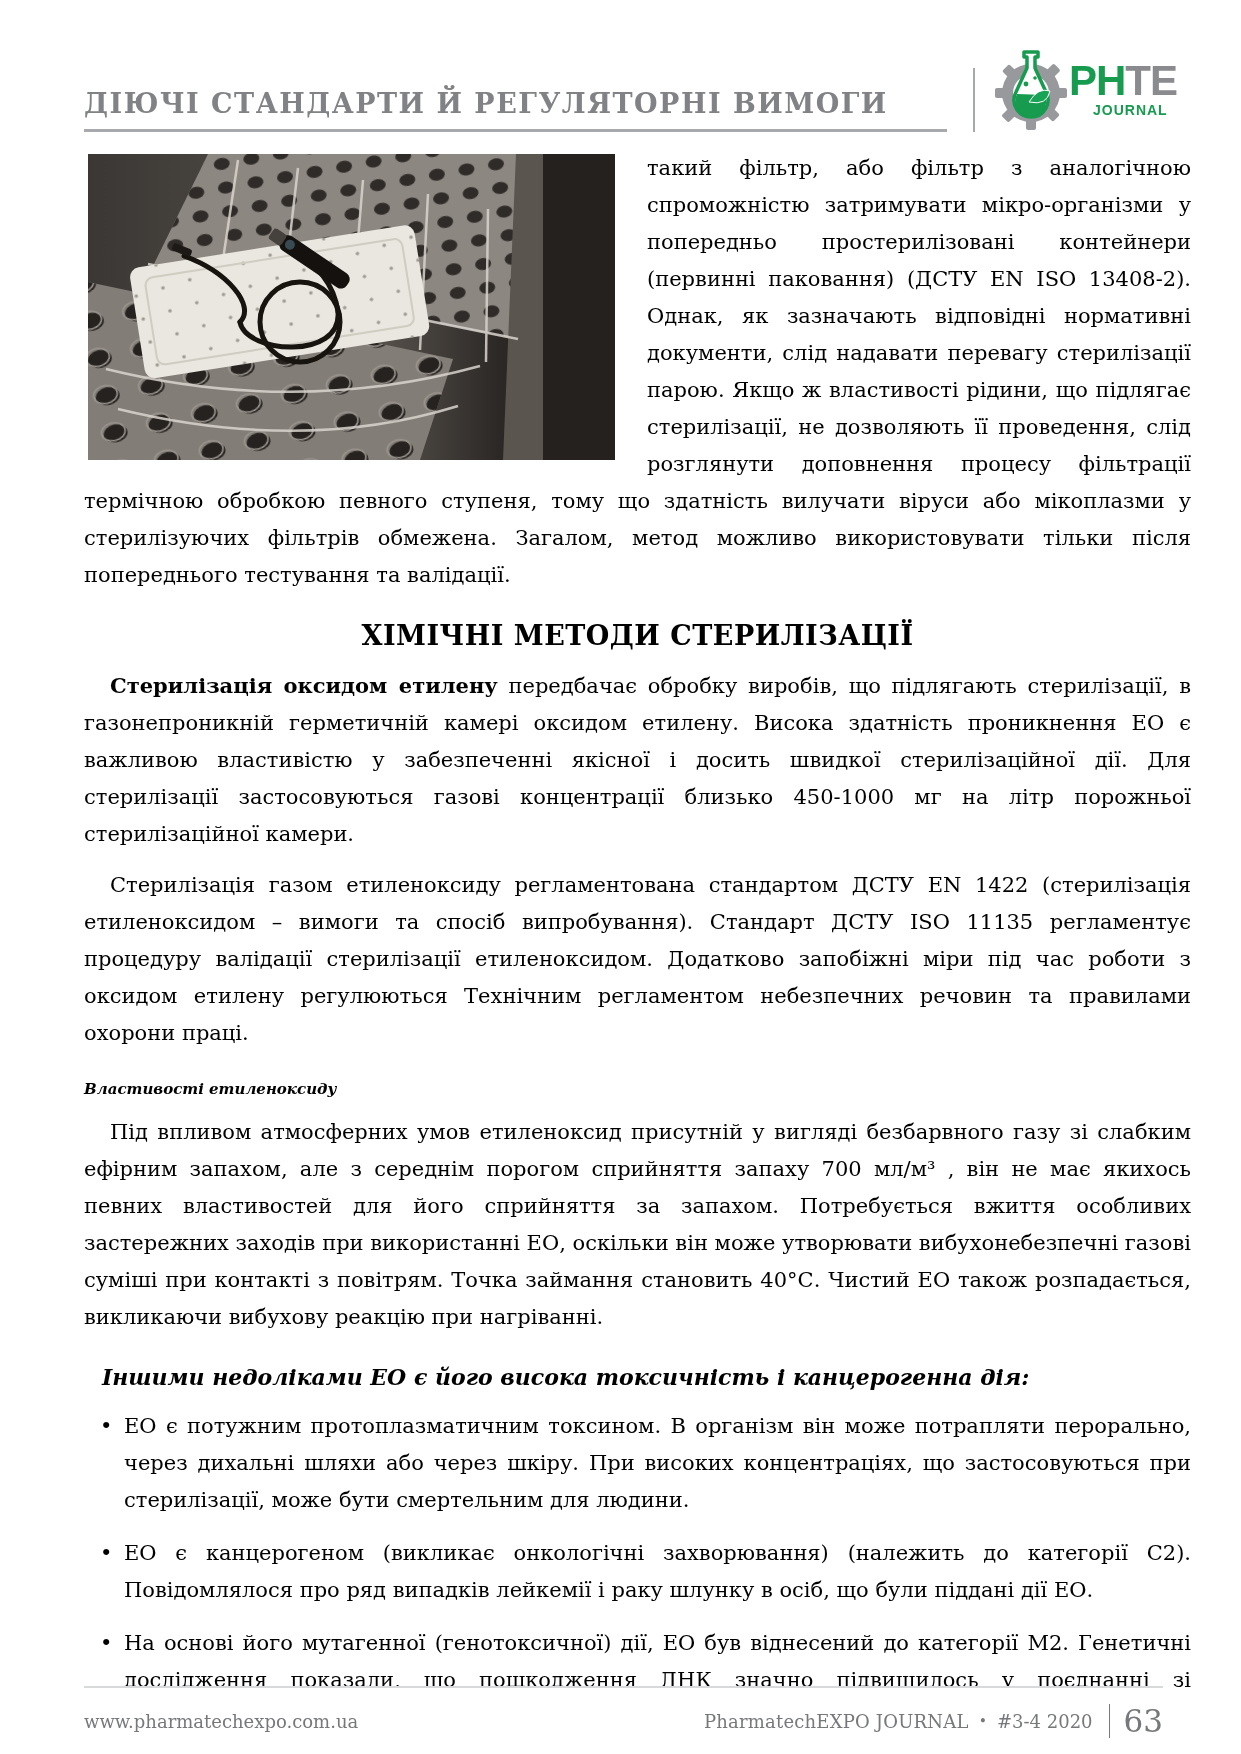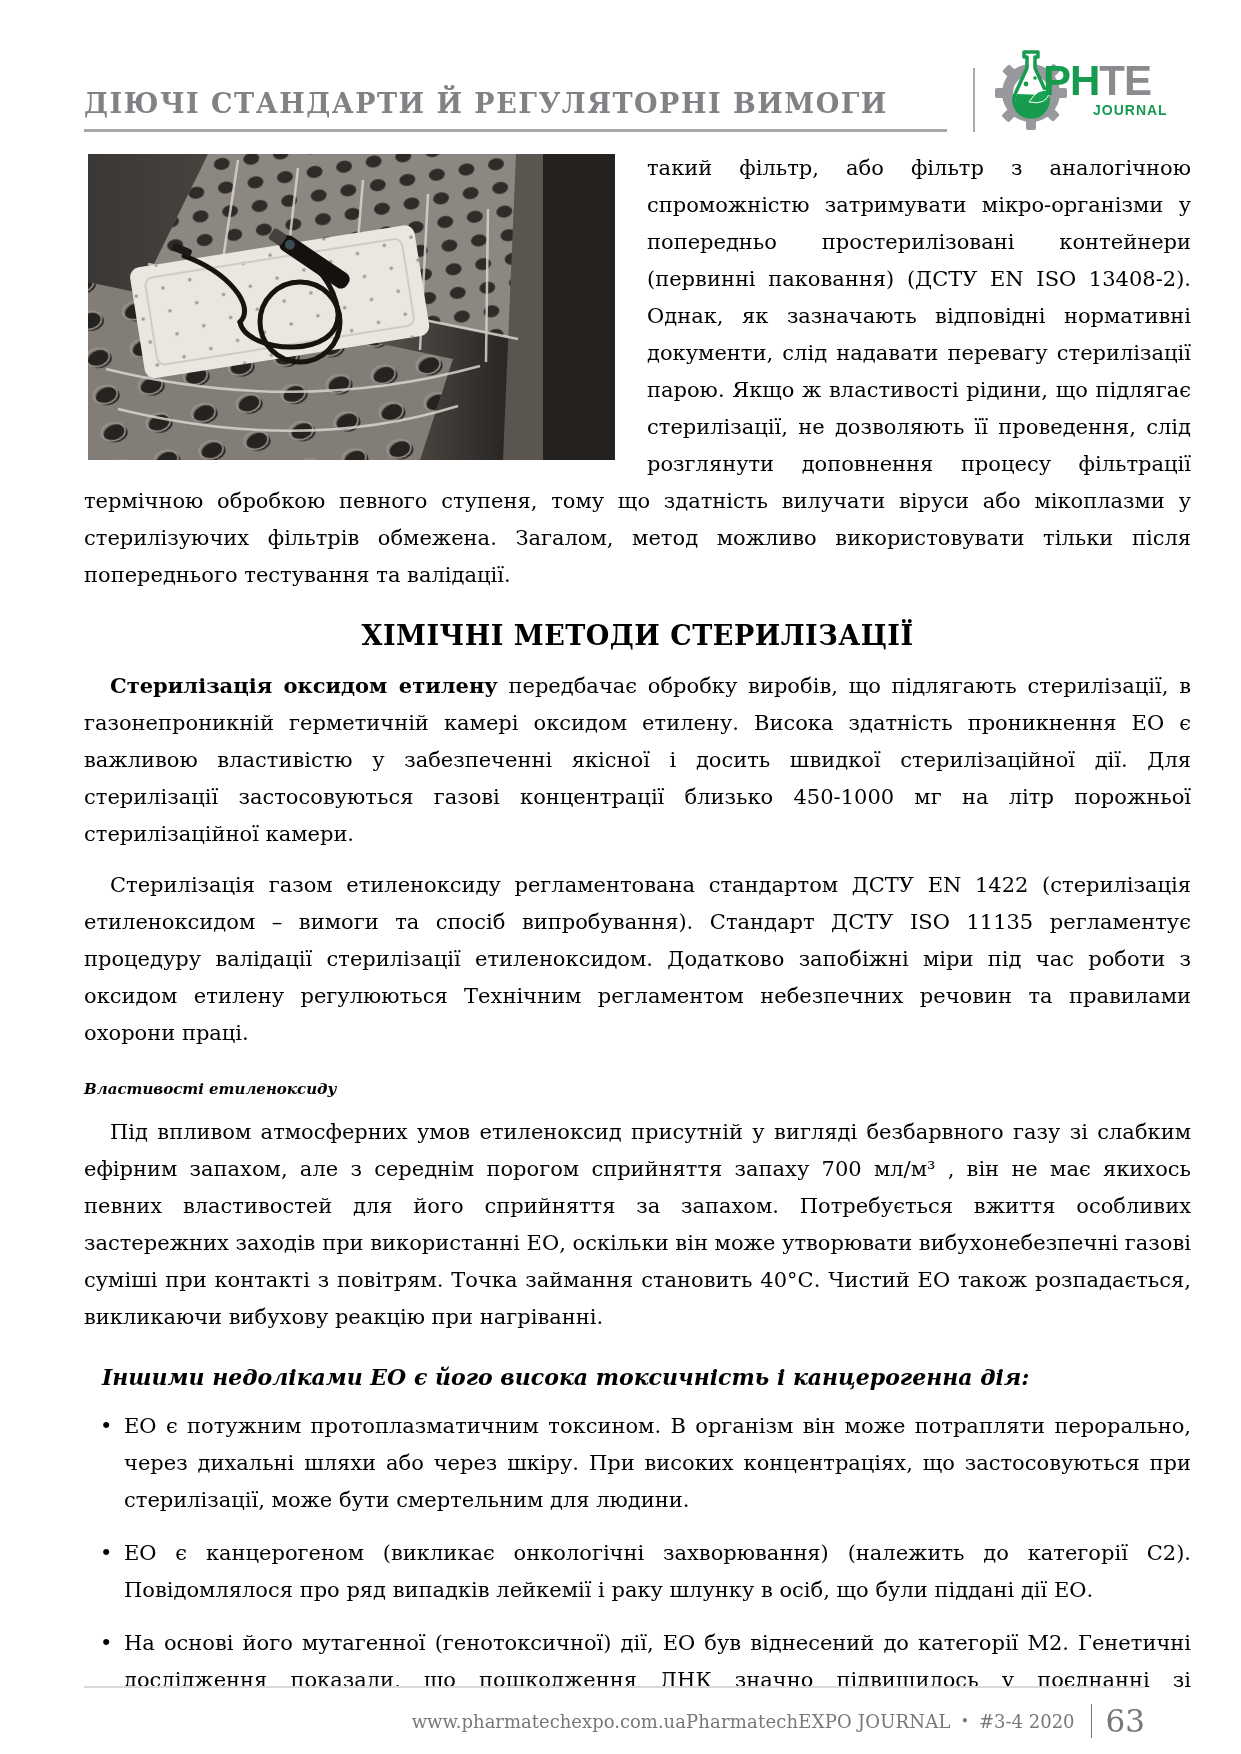"PHTE" .logo-text { left: 50px -> 76px }
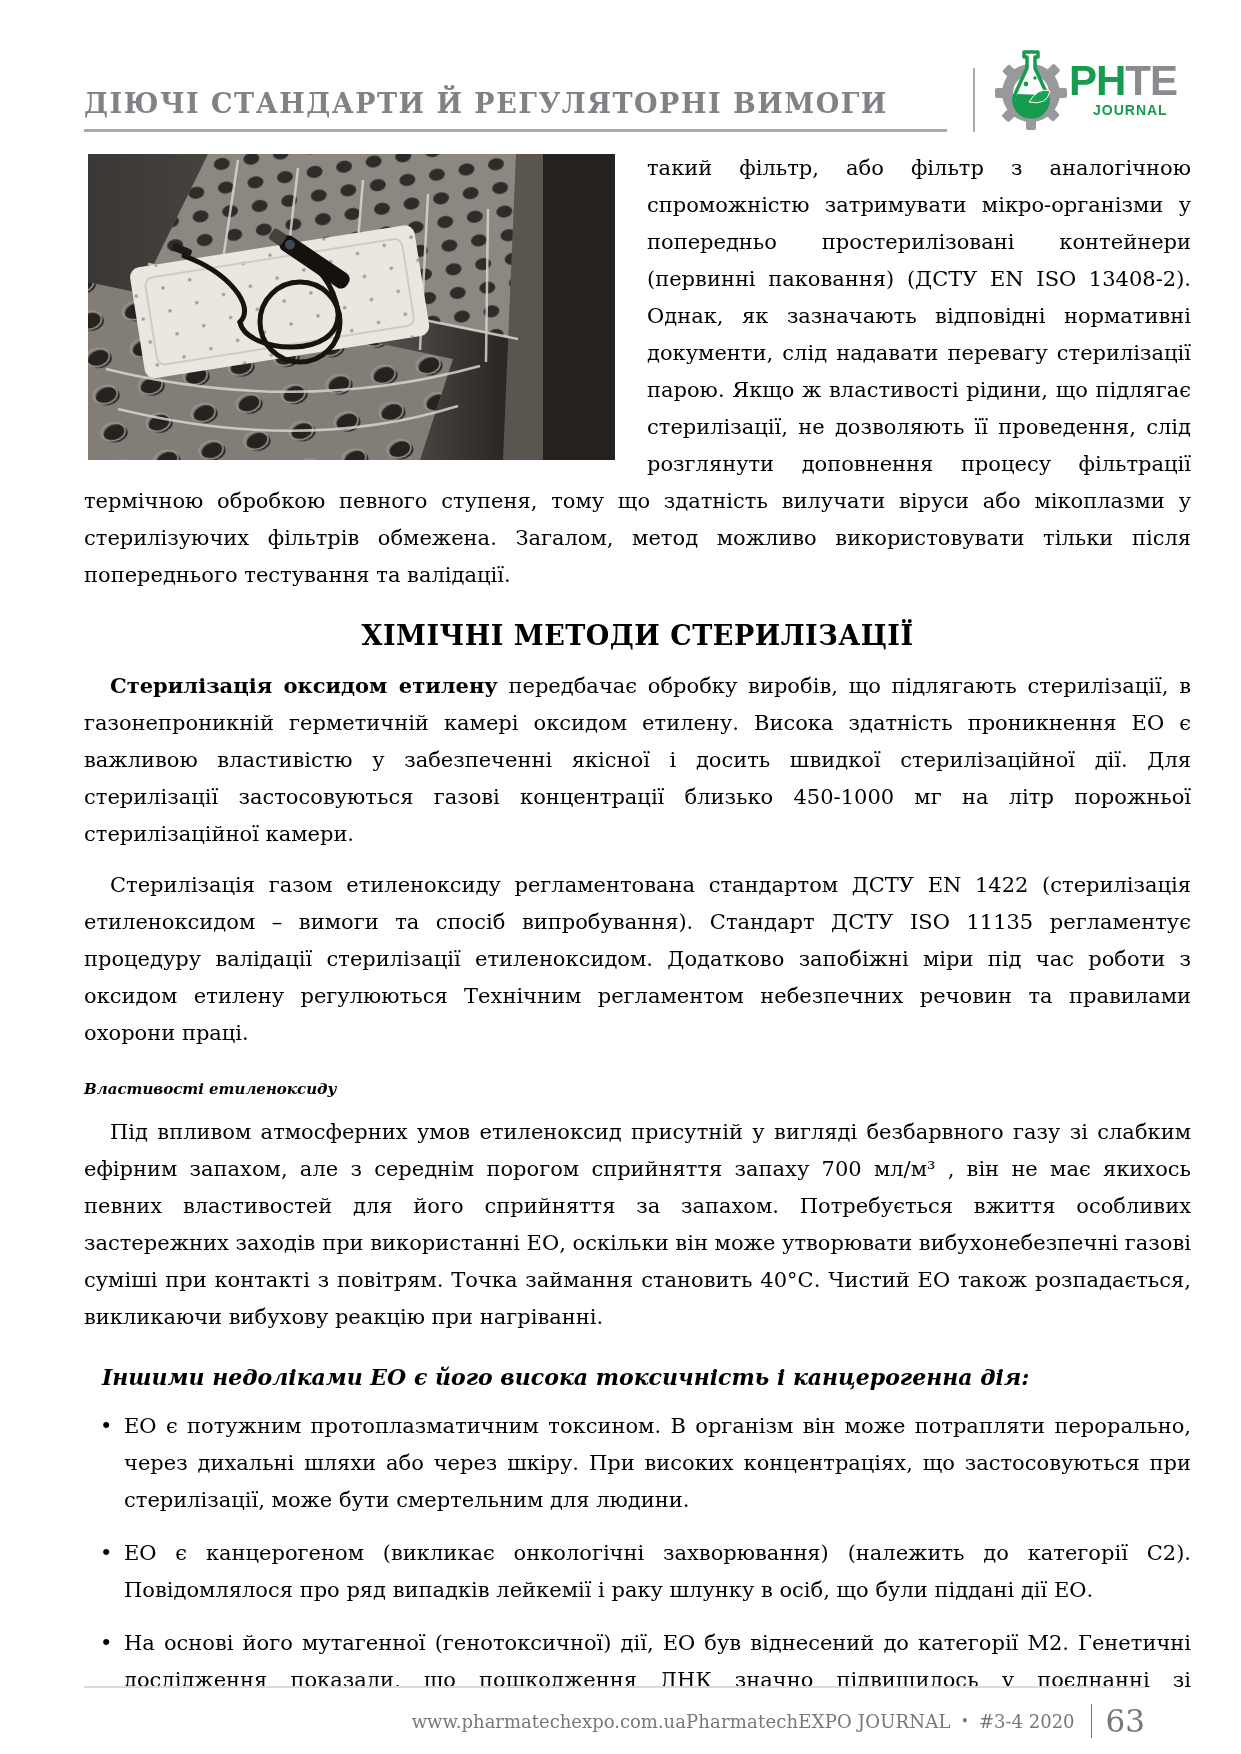"www.pharmatechexpo.com.ua" .footer { justify-content: flex-end -> space-between; right: 96px -> 78px }
